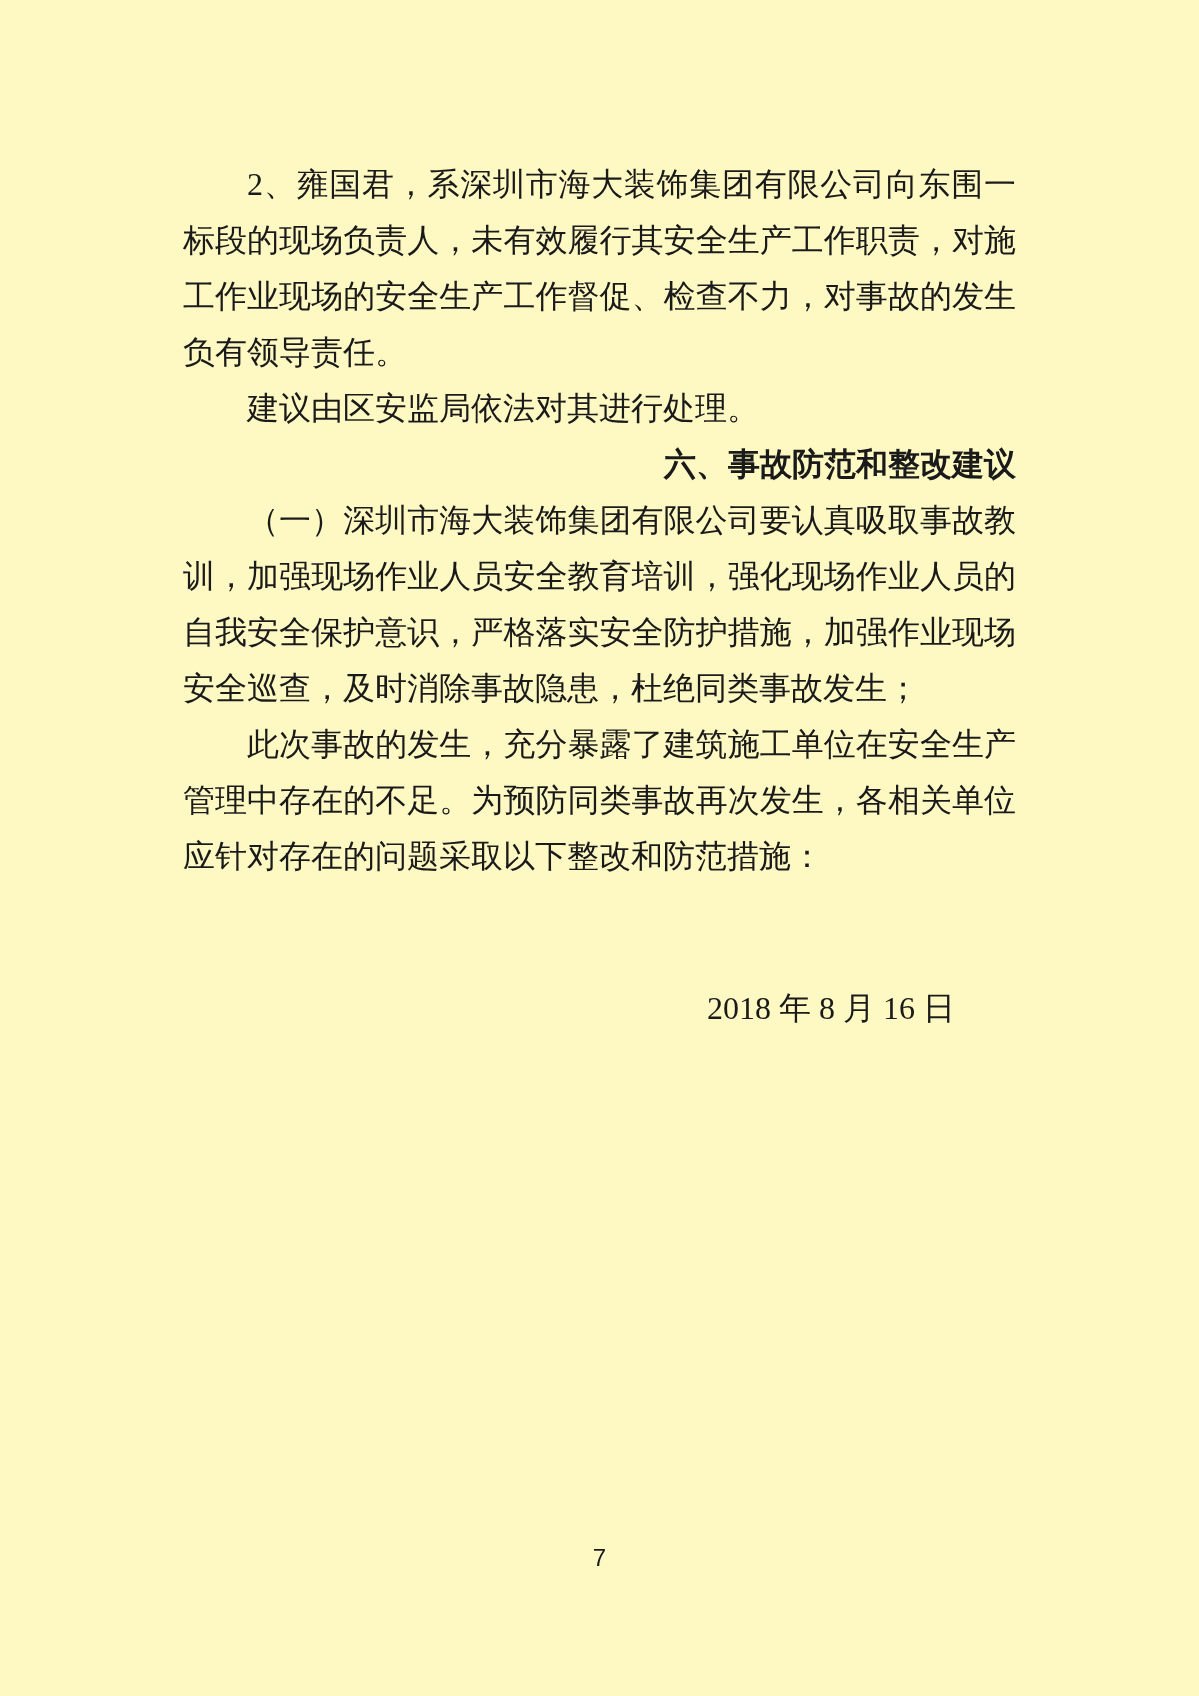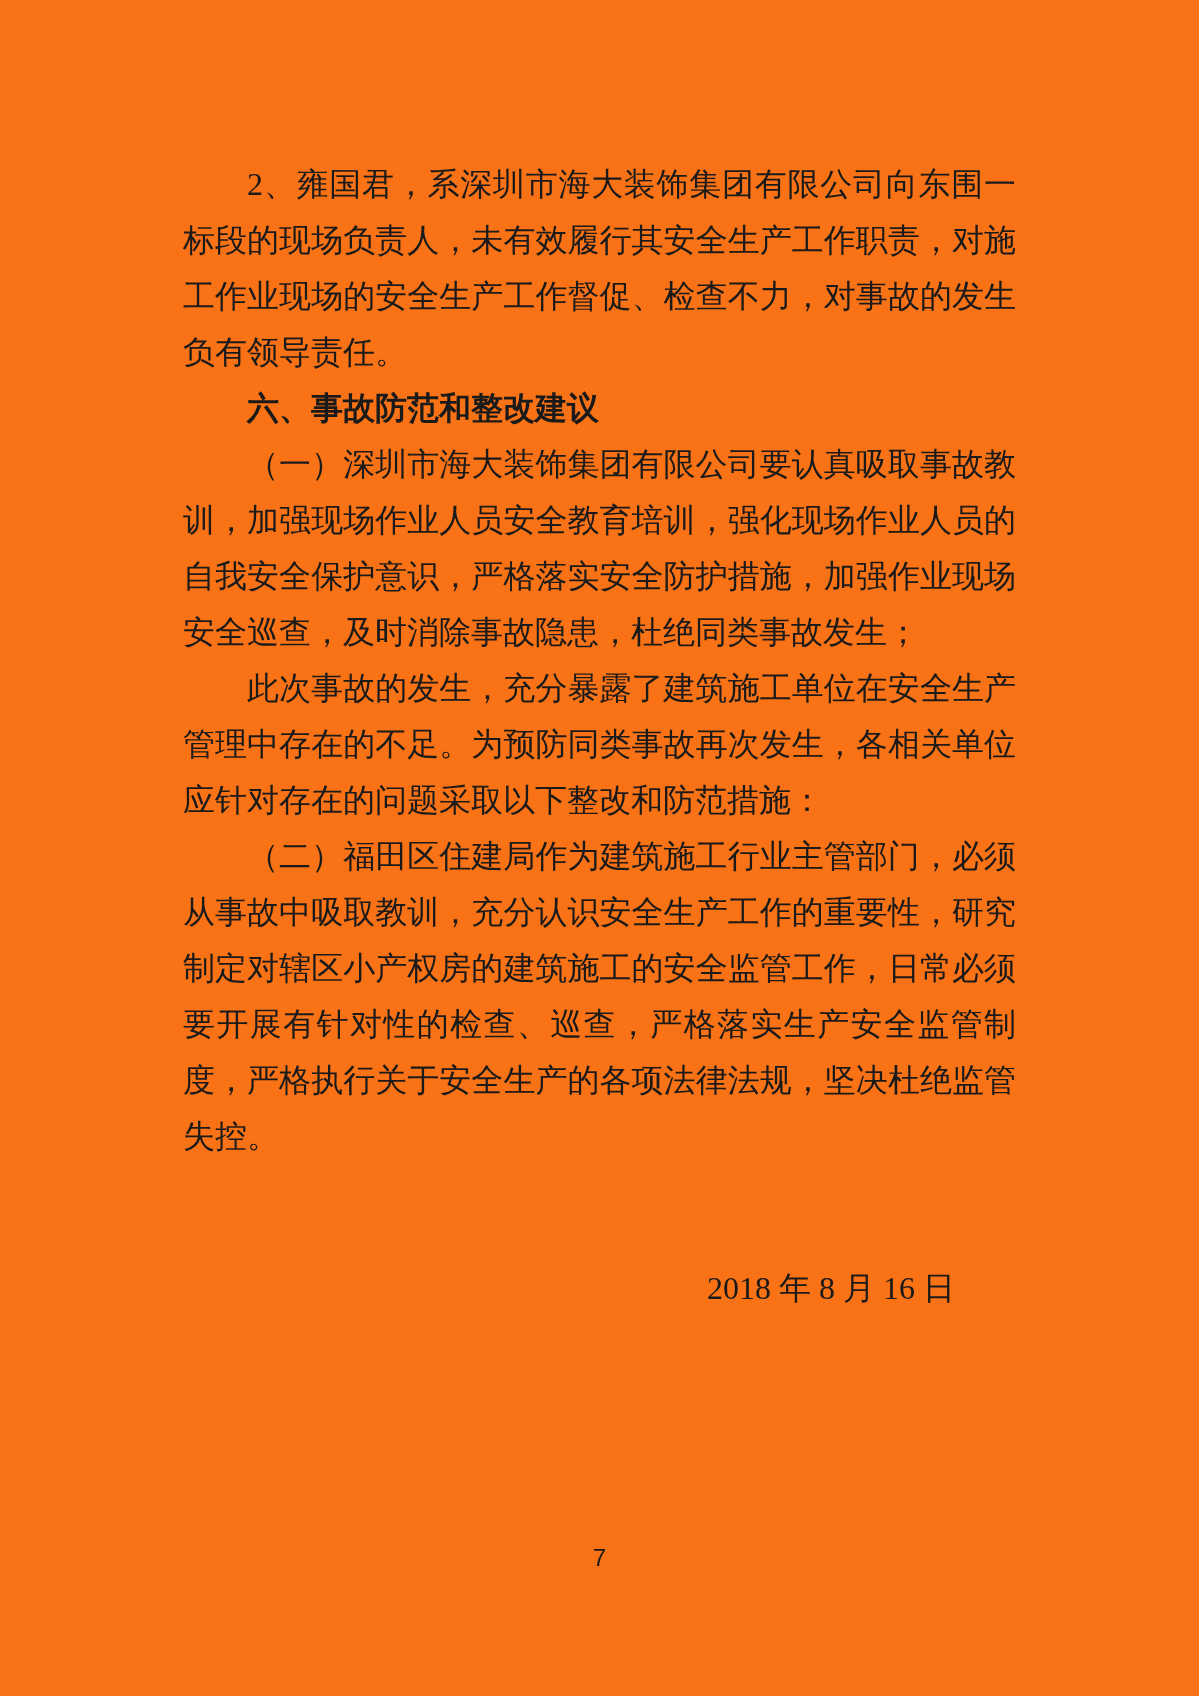"2、雍国君，系深圳市海大装饰集团有限公司向东围一标段的现场负责人，未有效履行其安" .page { background: #f97316 -> #fef9c3 }
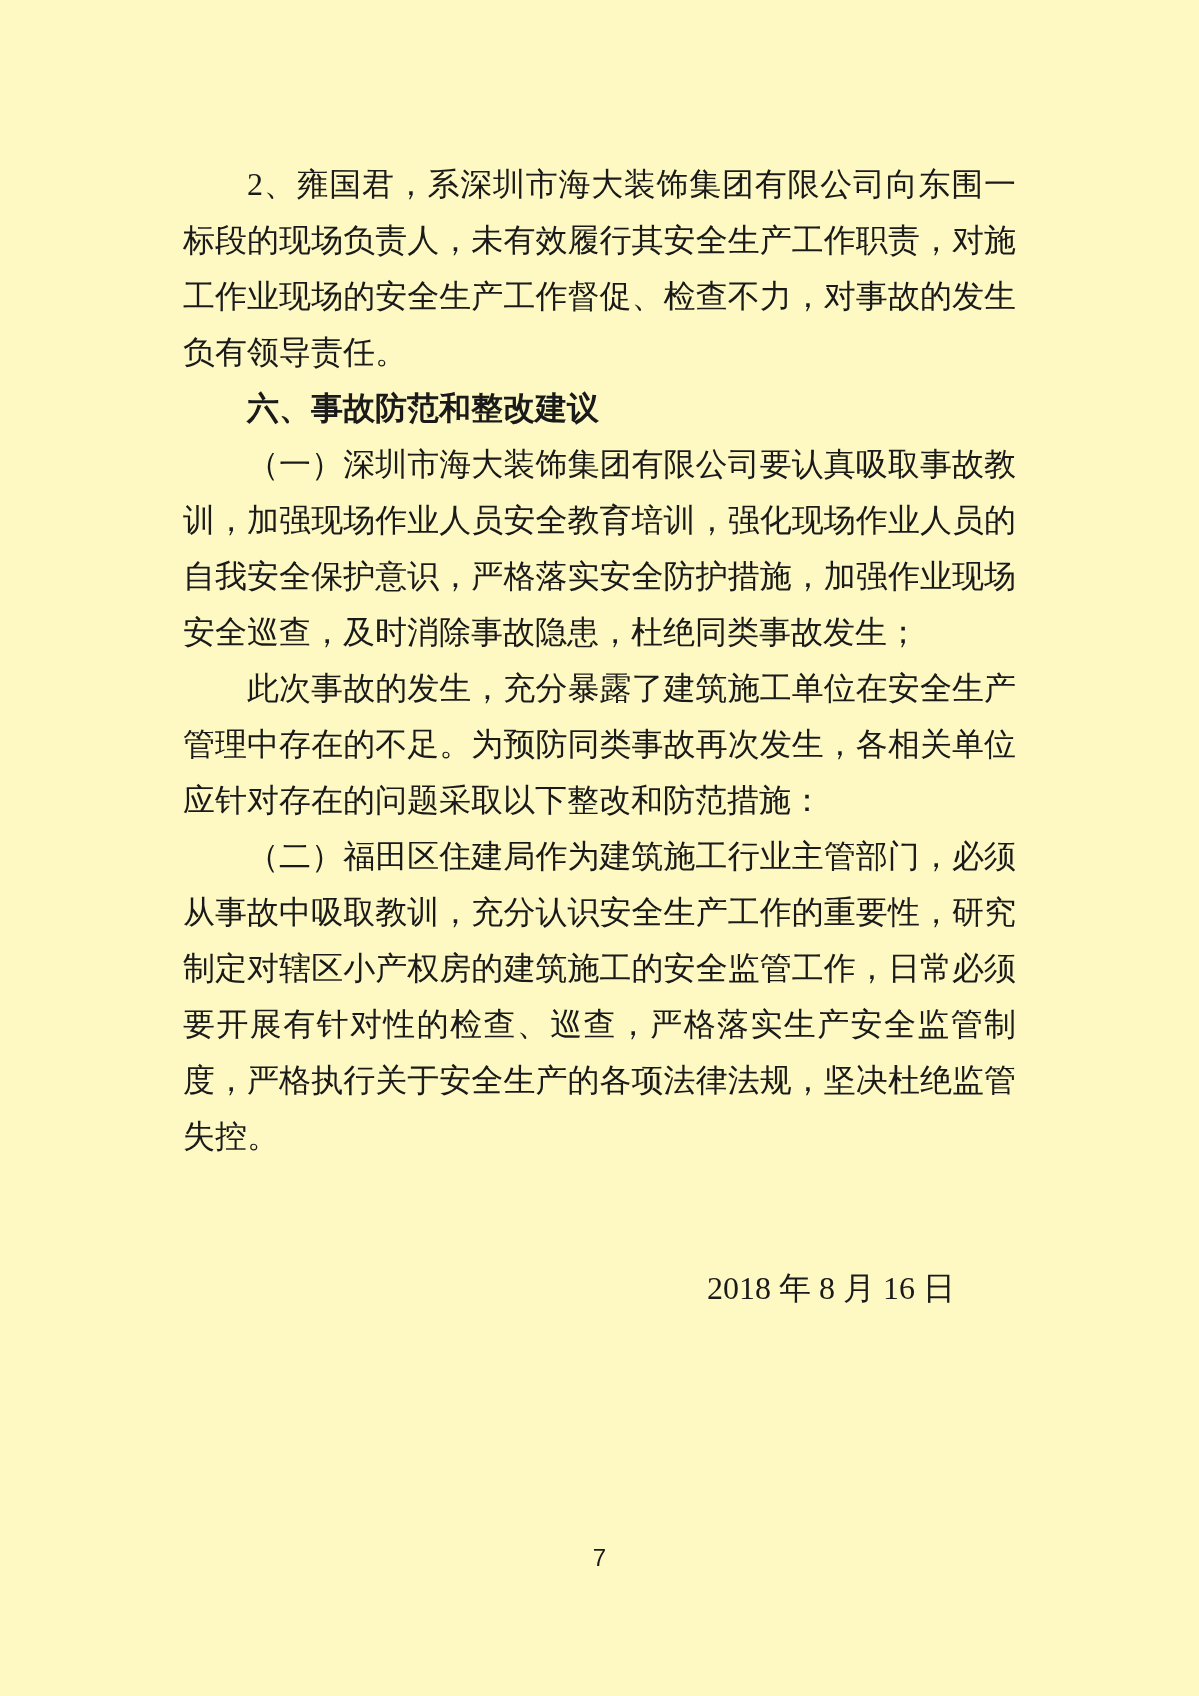"建议由区安监局依法对其进行处理。" p.para { html: none -> <p>建议由区安监局依法对其进行处理。</p> }
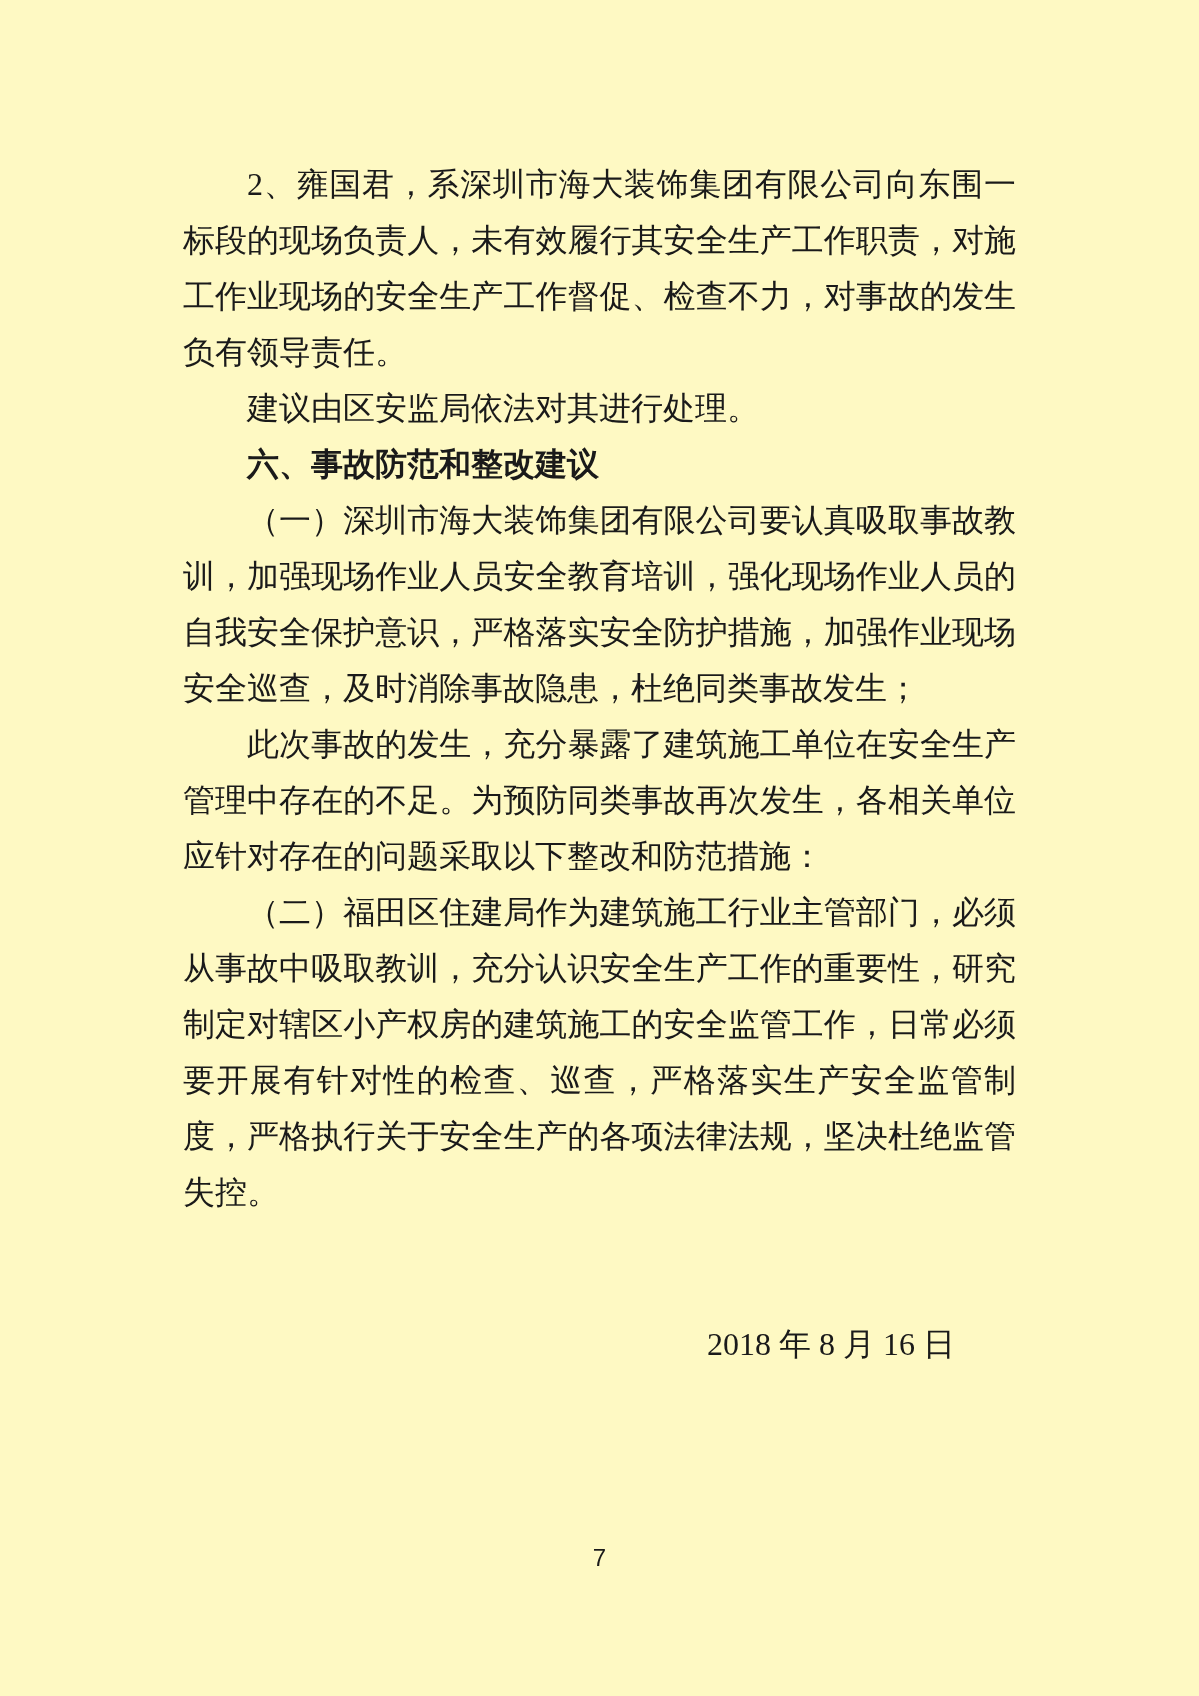"六、事故防范和整改建议" .heading { text-align: left -> right }
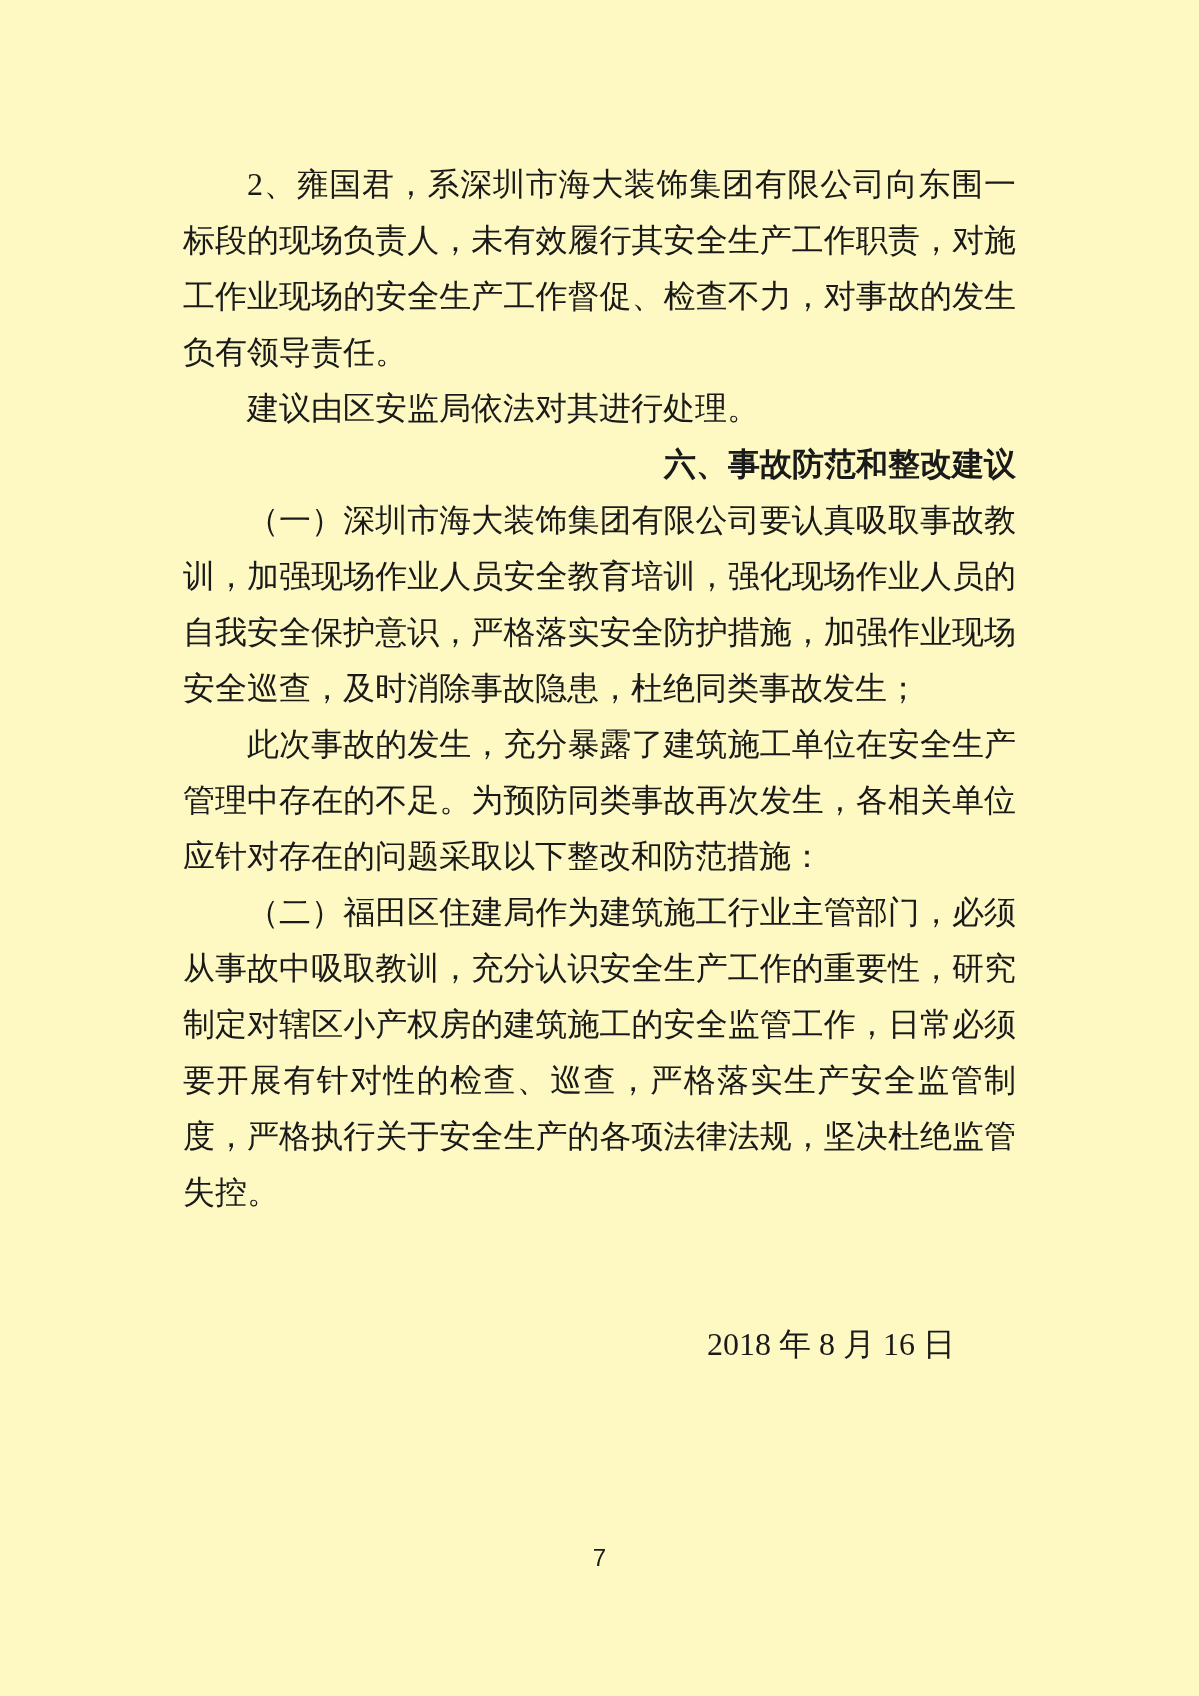"（二）福田区住建局作为建筑施工行业主管部门，必须从事故中吸取教训，充分认识安全生" p.para { html: <p>（二）福田区住建局作为建筑施工行业主管部门，必须从事故中吸取教训，充分认识安全生产工作的重要性，研究制定对辖区小产权房的建筑施工的安全监管工作，日常必须要开展有针对性的检查、巡查，严格落实生产安全监管制度，严格执行关于安全生产的各项法律法规，坚决杜绝监管失控。</p> -> none }
